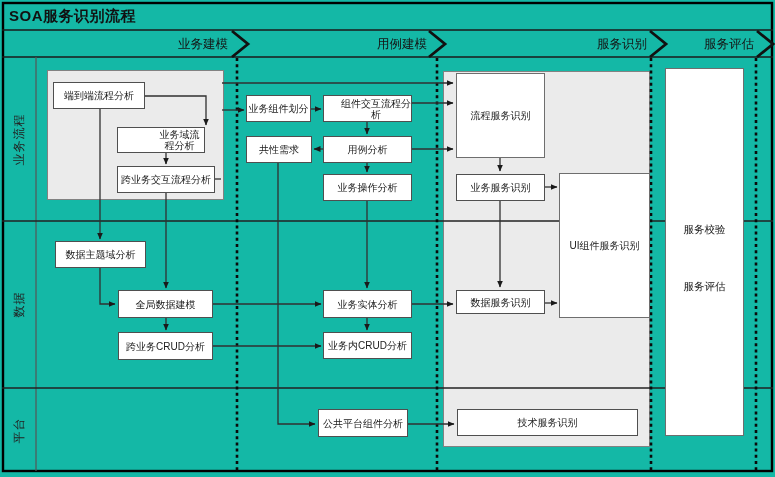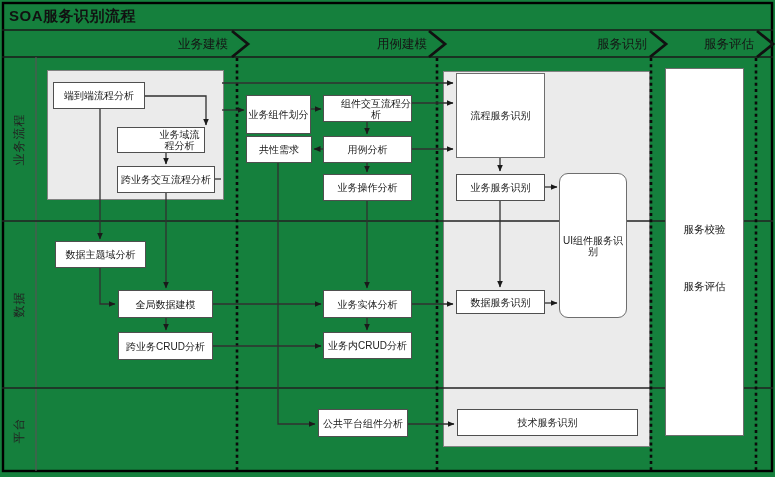"SOA服务识别流程" .stage { background: #15803d -> #14b8a6 }
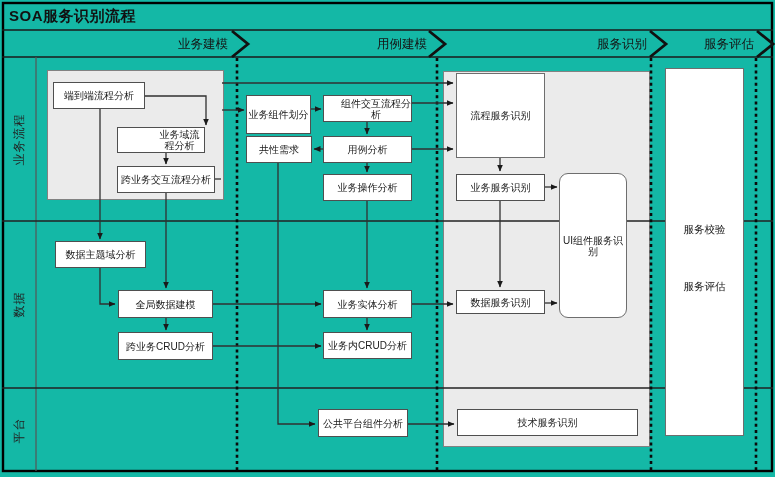"业务组件划分" div.node { height: 39px -> 27px }
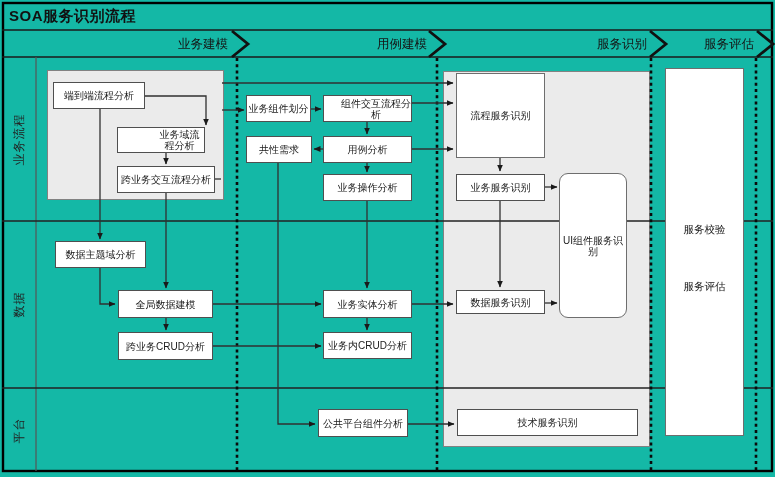"UI组件服务识别" div.node { border-radius: 9px -> none; width: 68px -> 91px }
